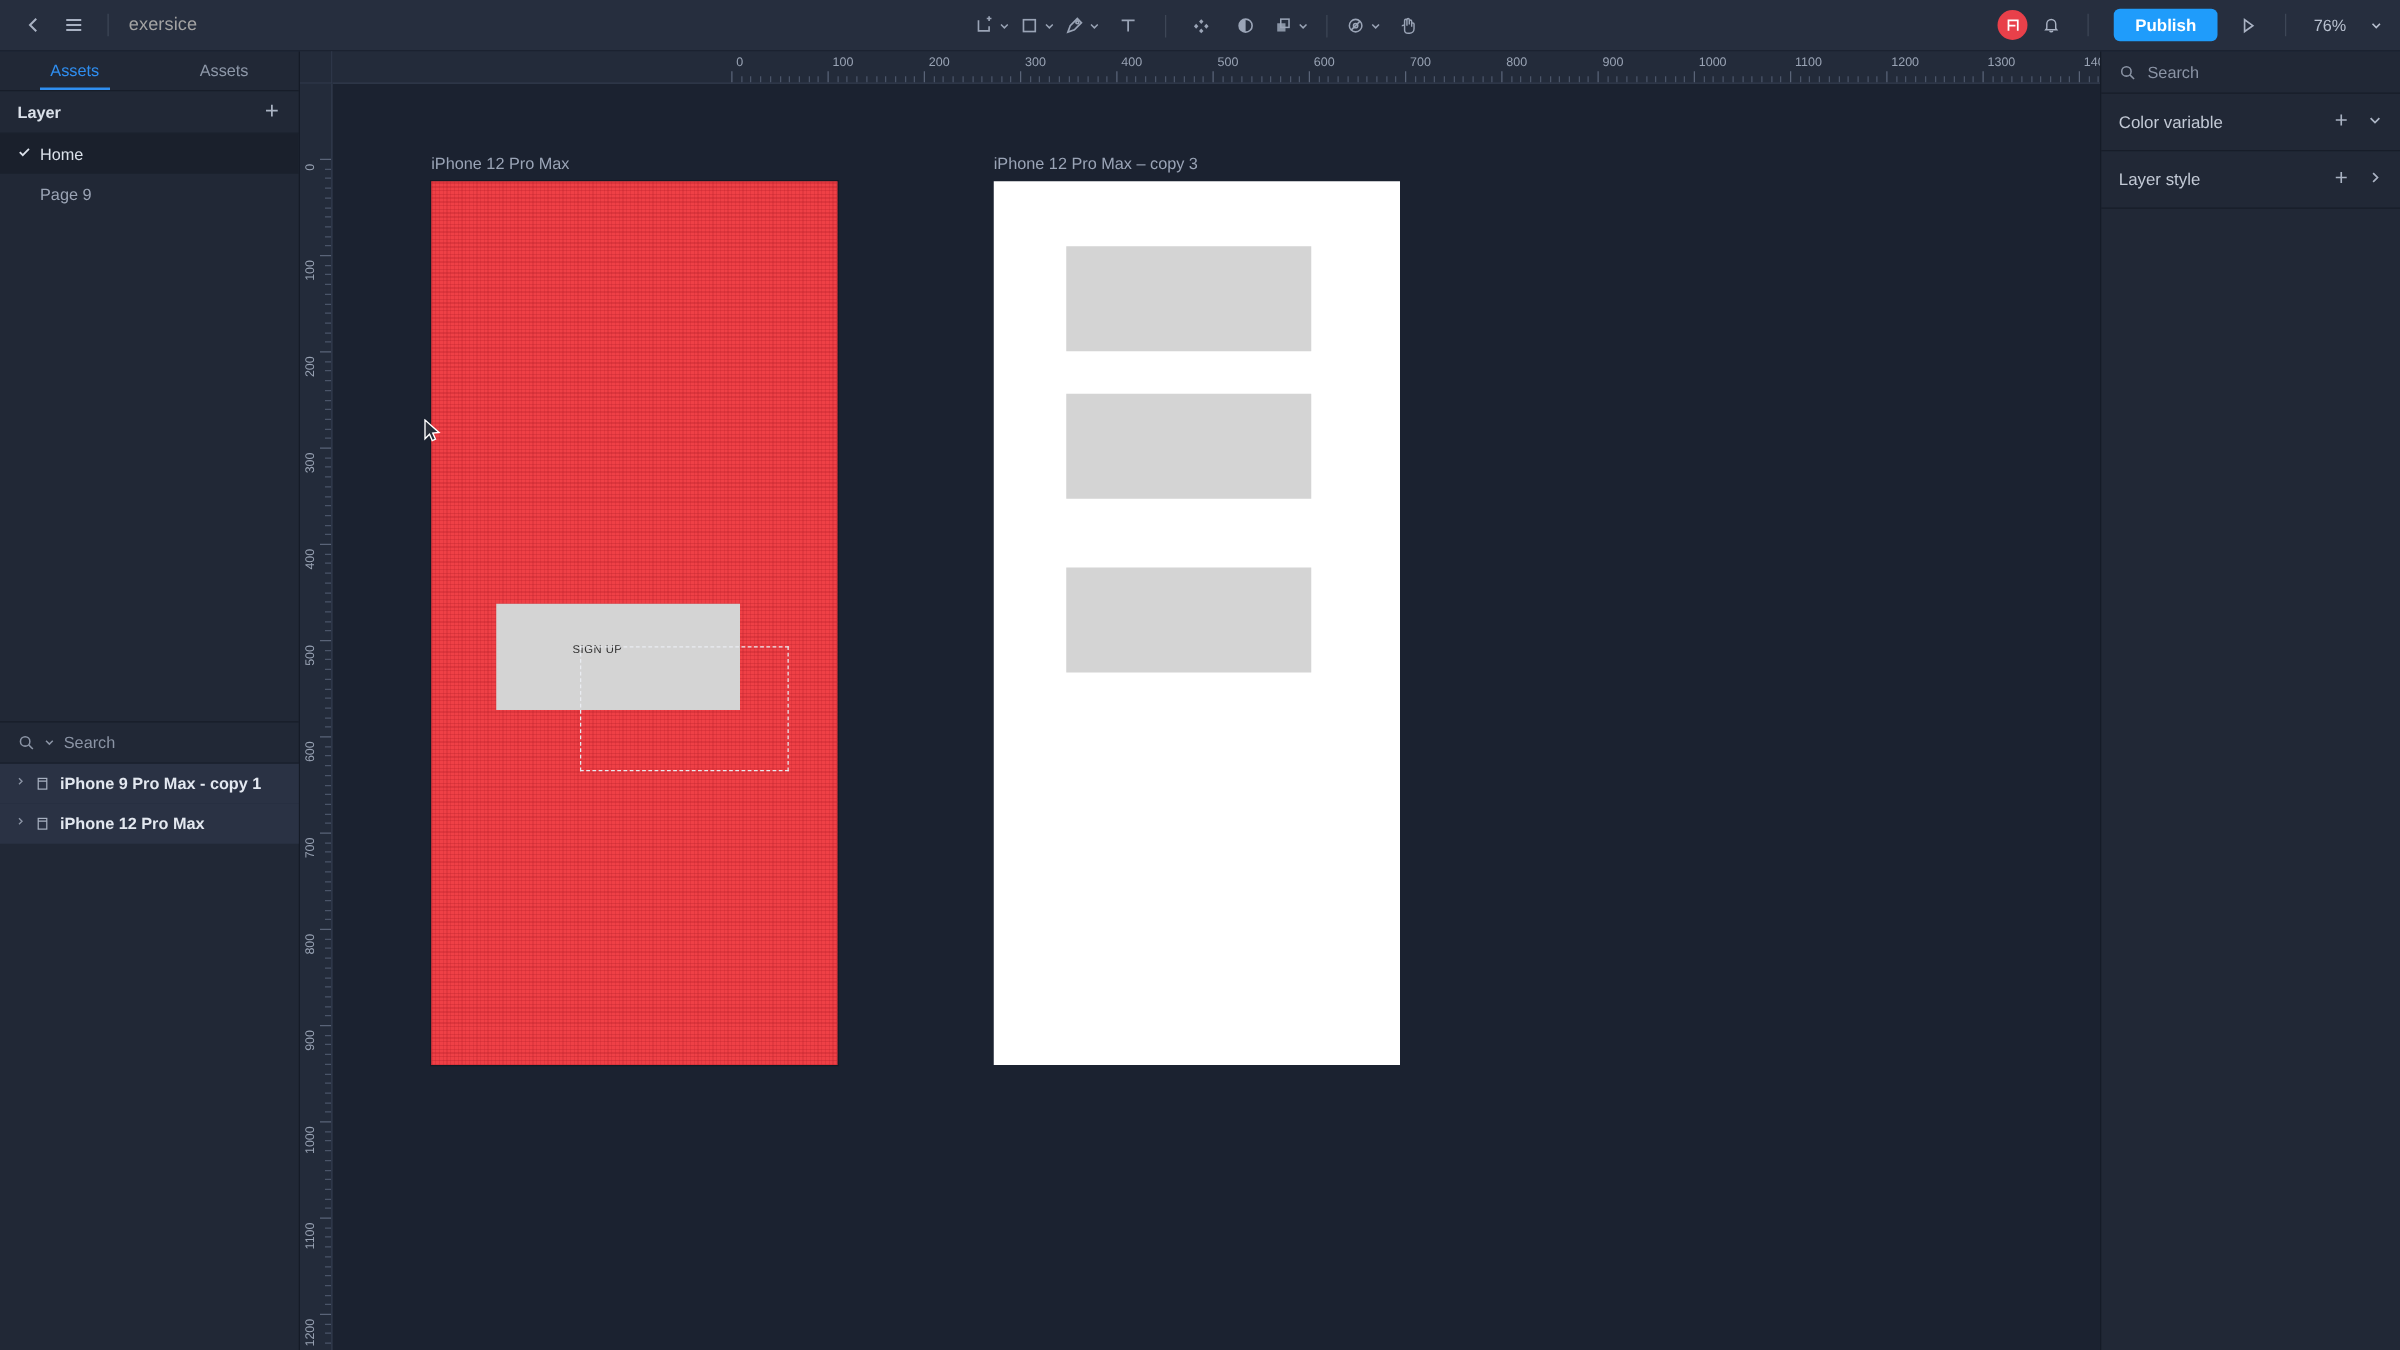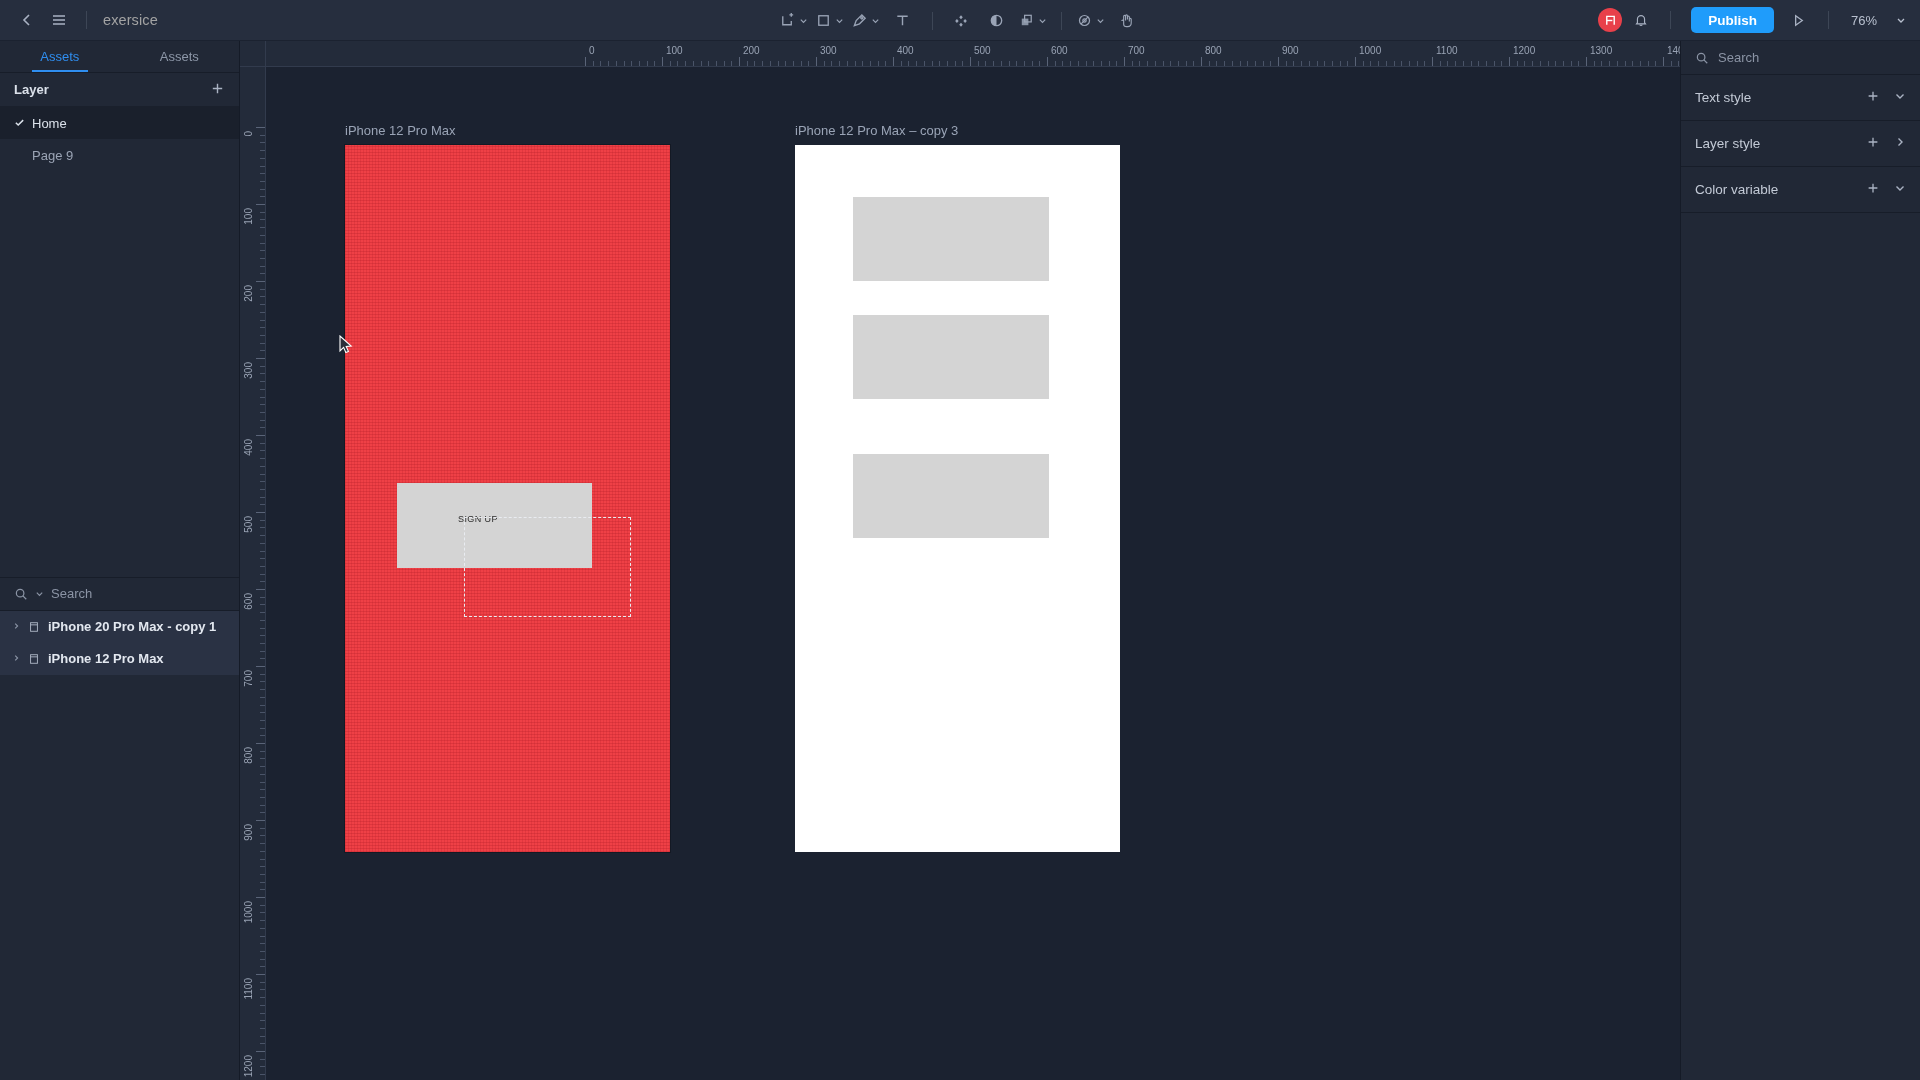"Text style" div.r-sect { html: <div> <span>Text style</span> <span> <span><svg> <path></path> </svg></span> <span><svg> <path></path> </svg></span> </span> </div> -> none }
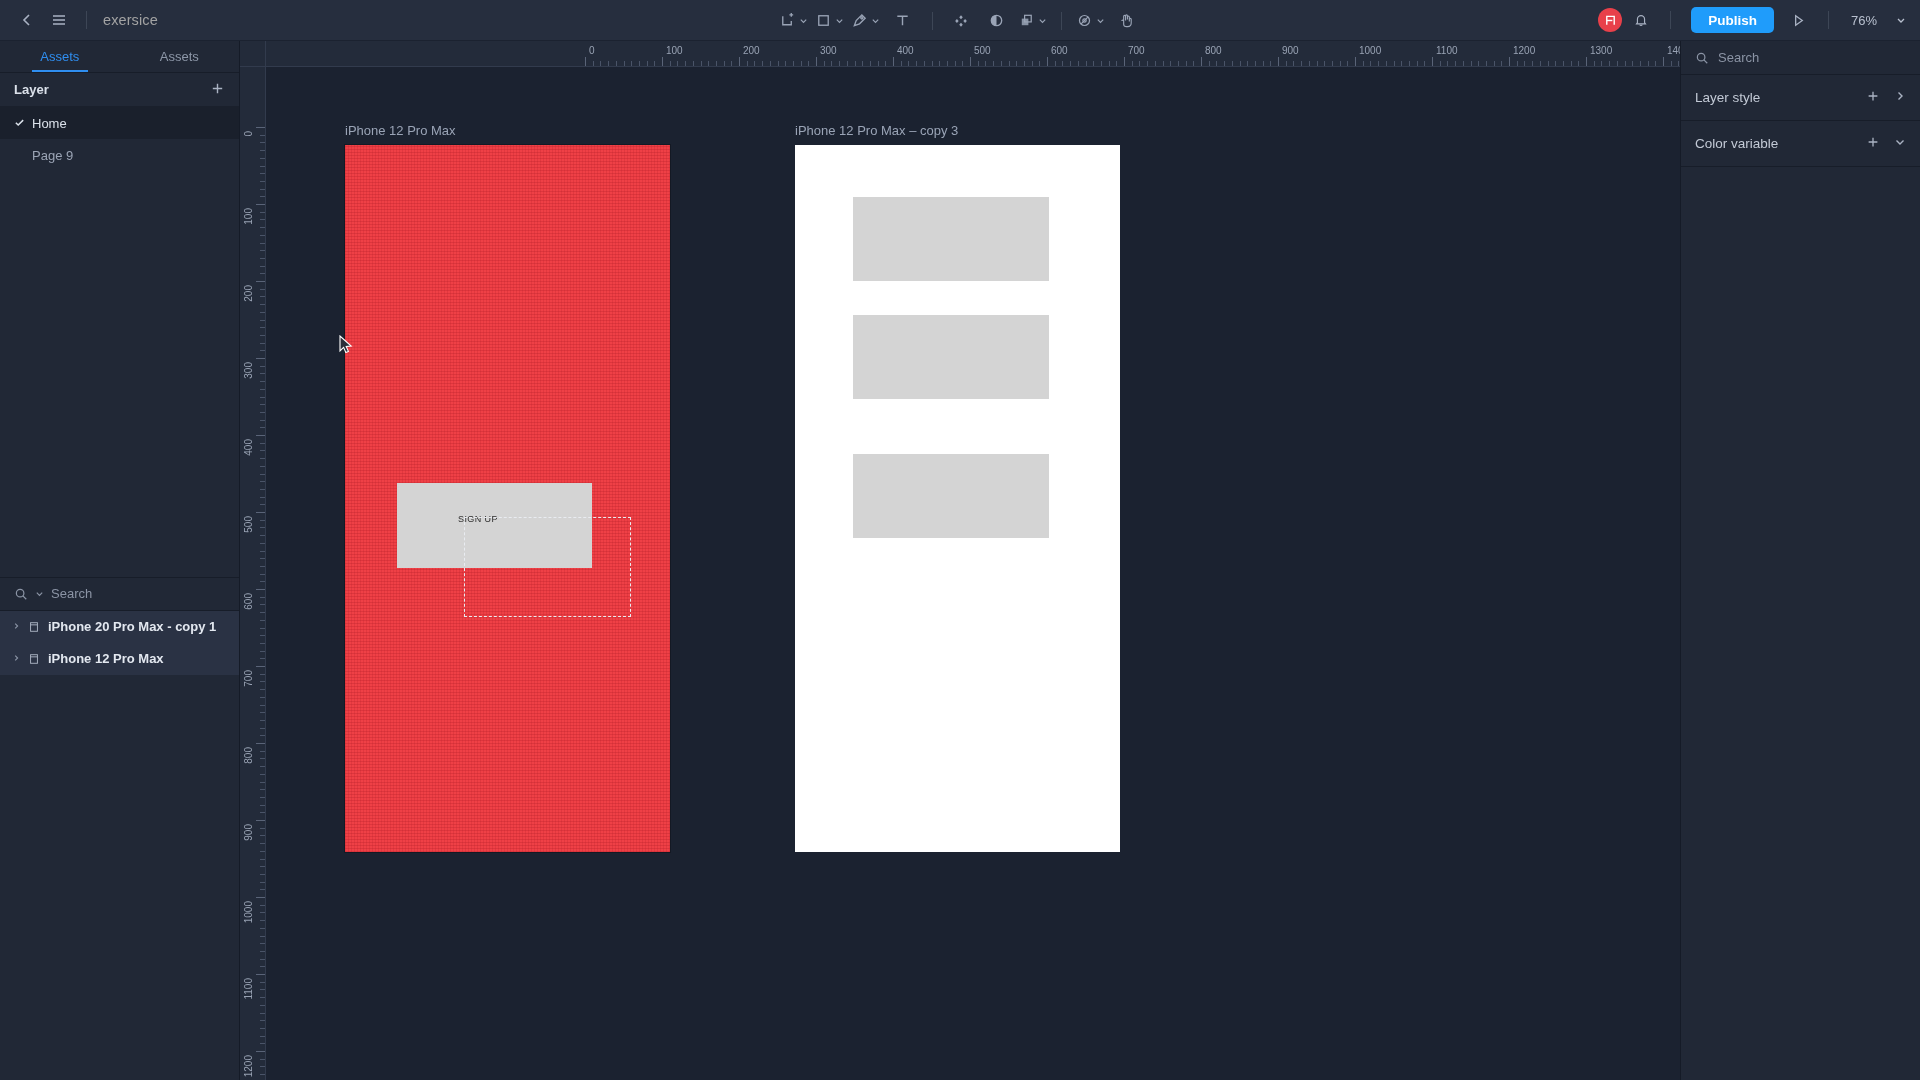"Layer style" div.r-sect { order: before "Color variable" -> after "Color variable" }
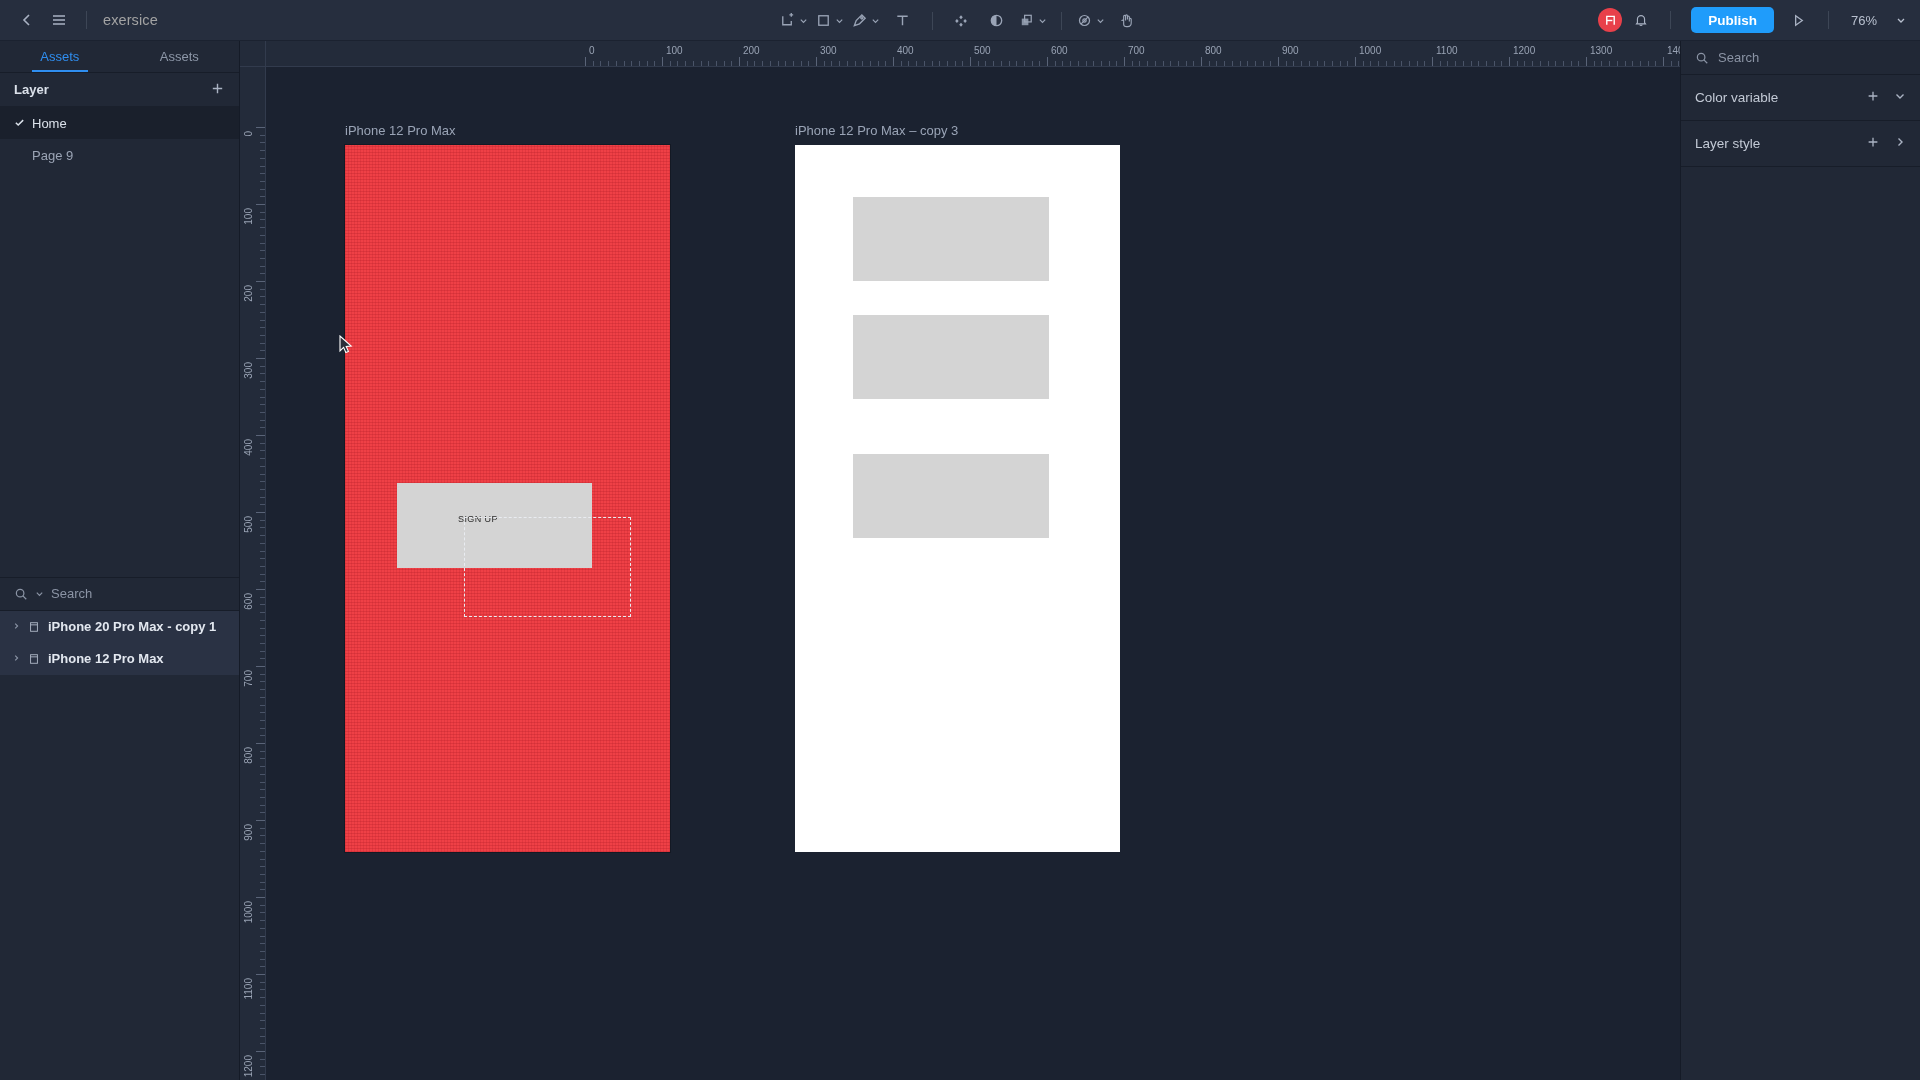"iPhone 20 Pro Max -" span { text: 20 -> 9 }
